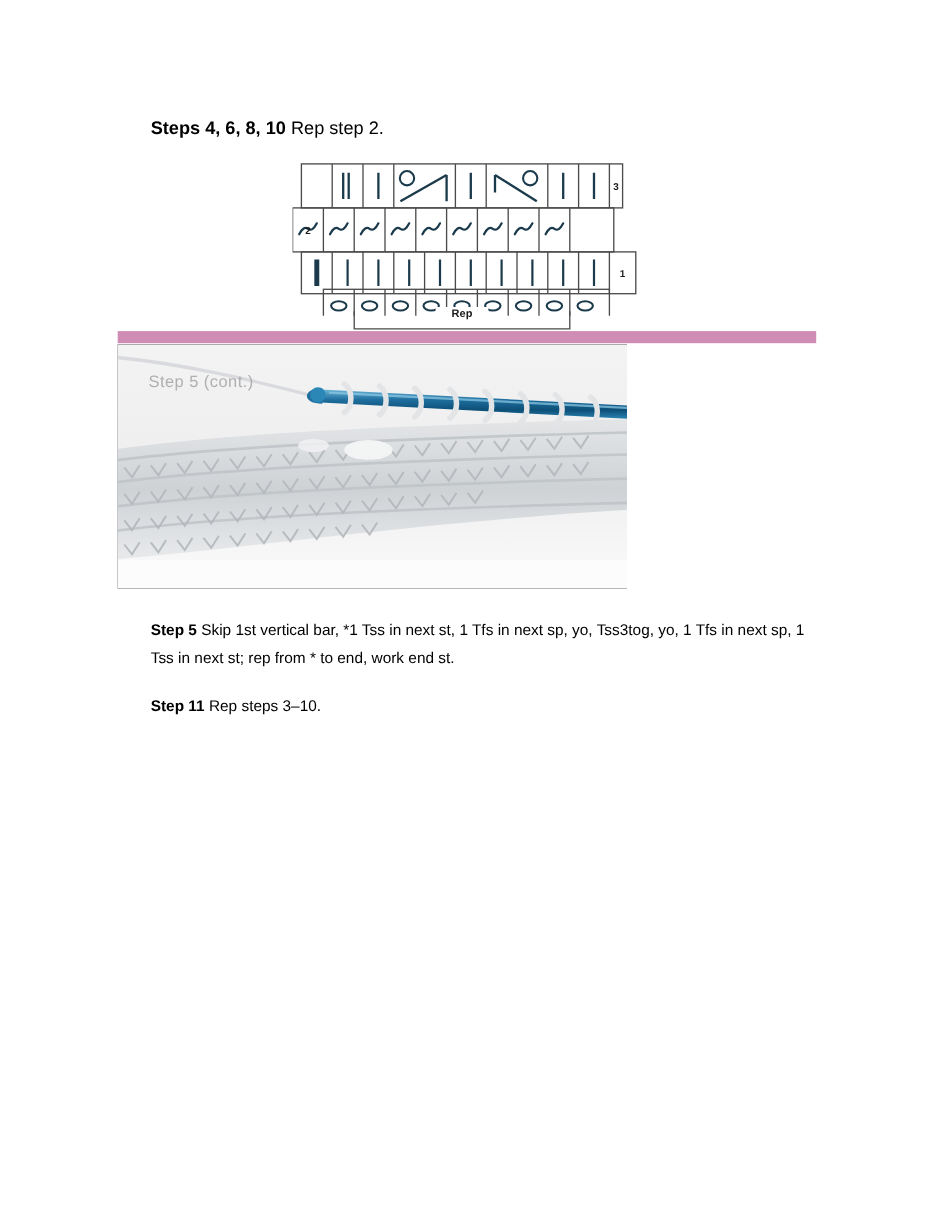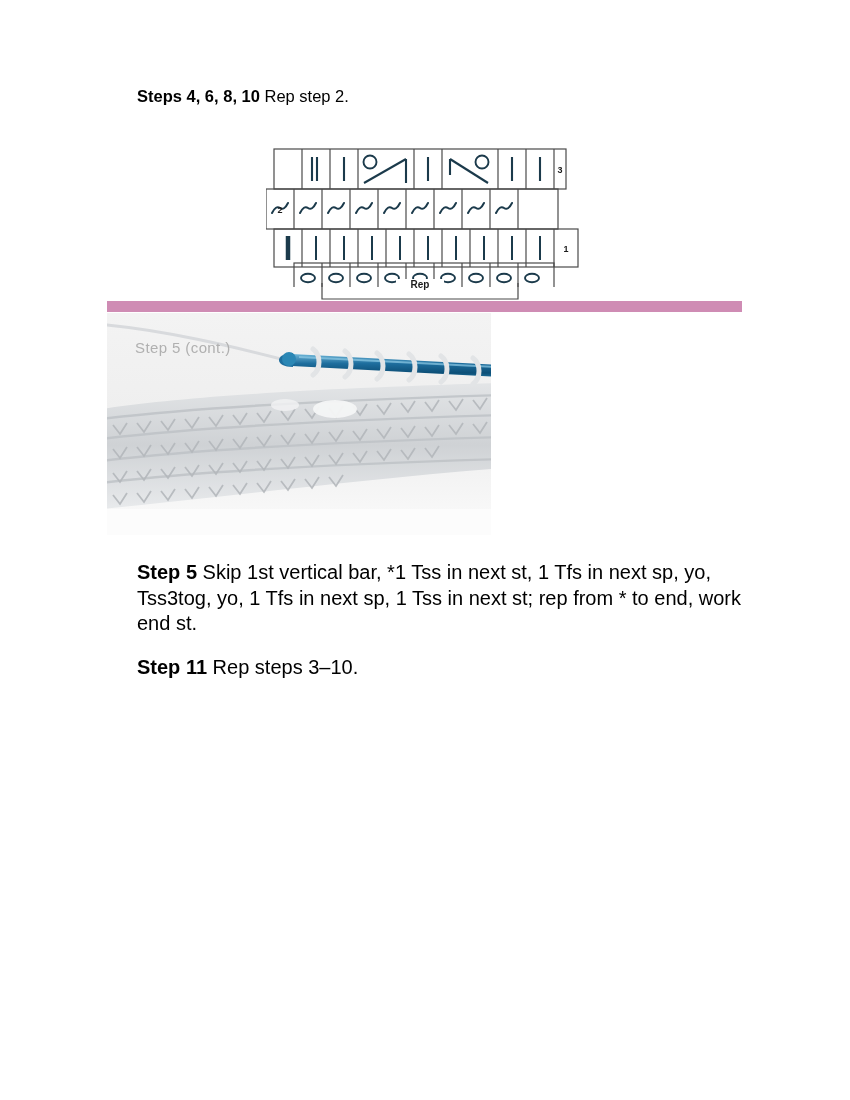"Steps 4, 6, 8, 10" .steps-heading { top: 84px -> 105px }
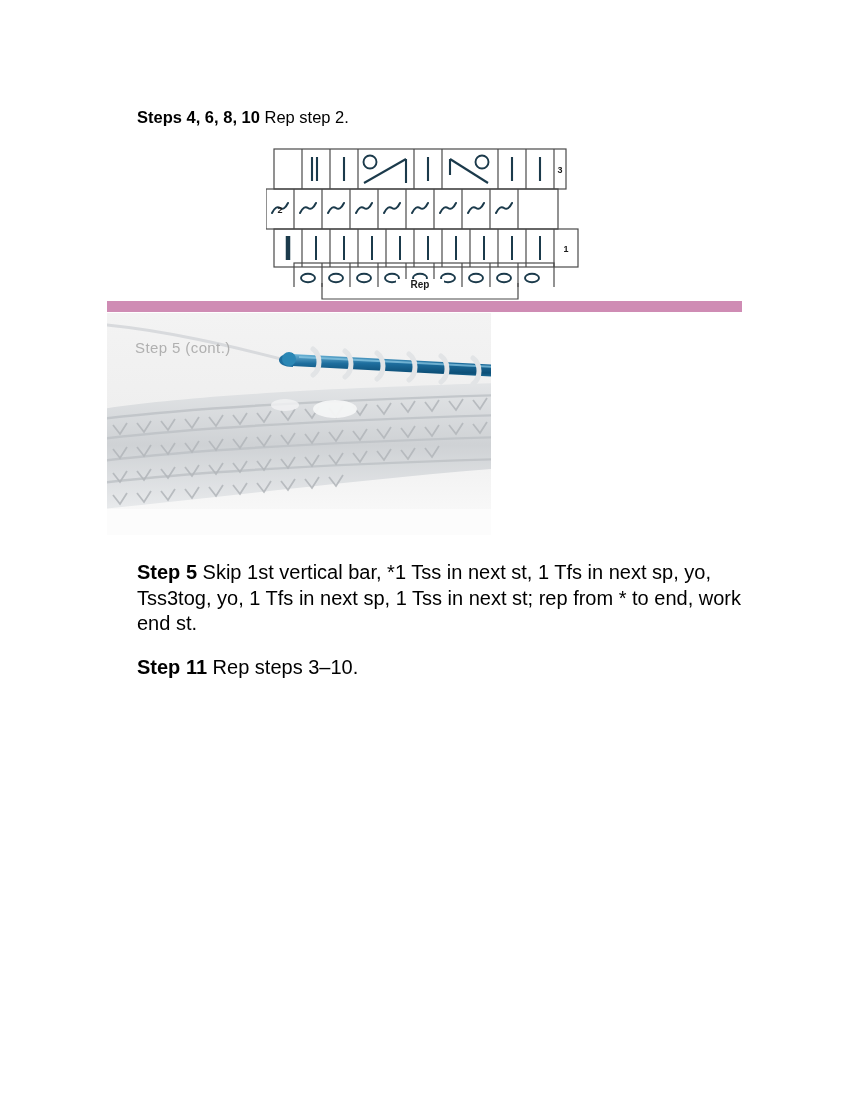"Step 5 (cont.)" .photo { width: 384px -> 463px }
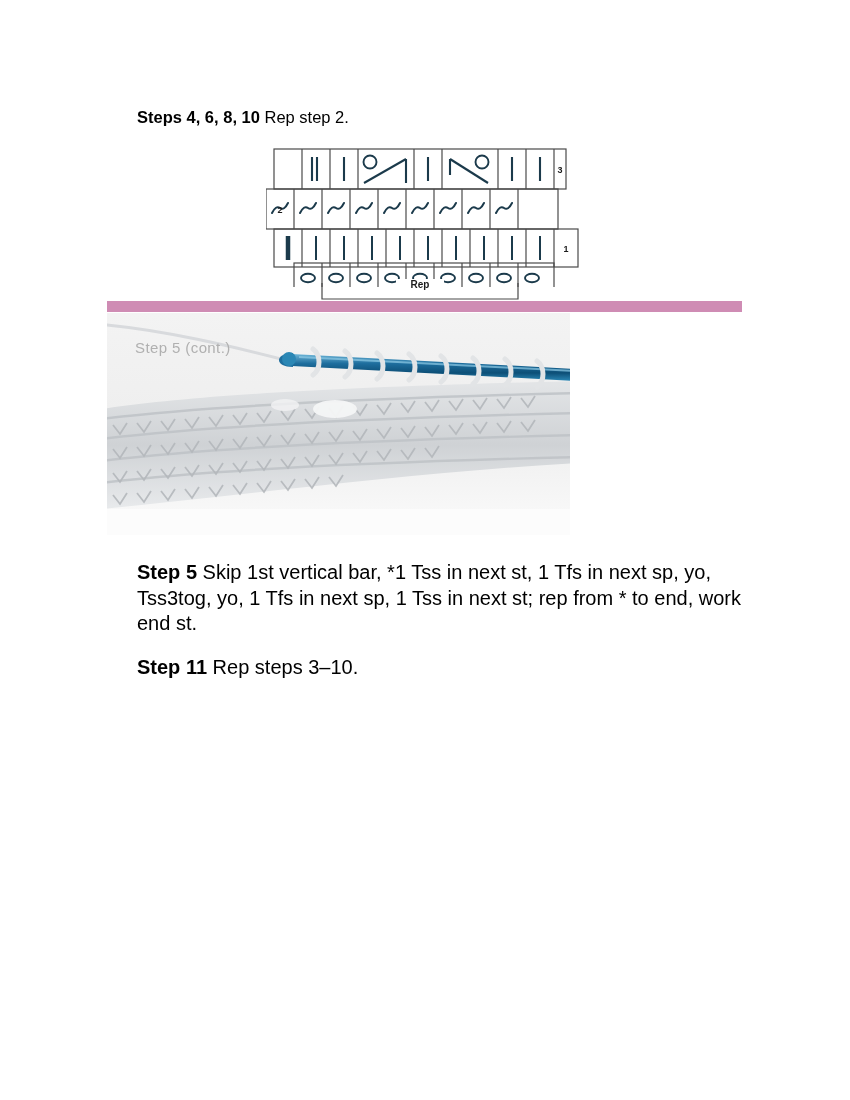"Step 5 Skip 1st vertical" .step-para { font-size: 20px -> 14px }
